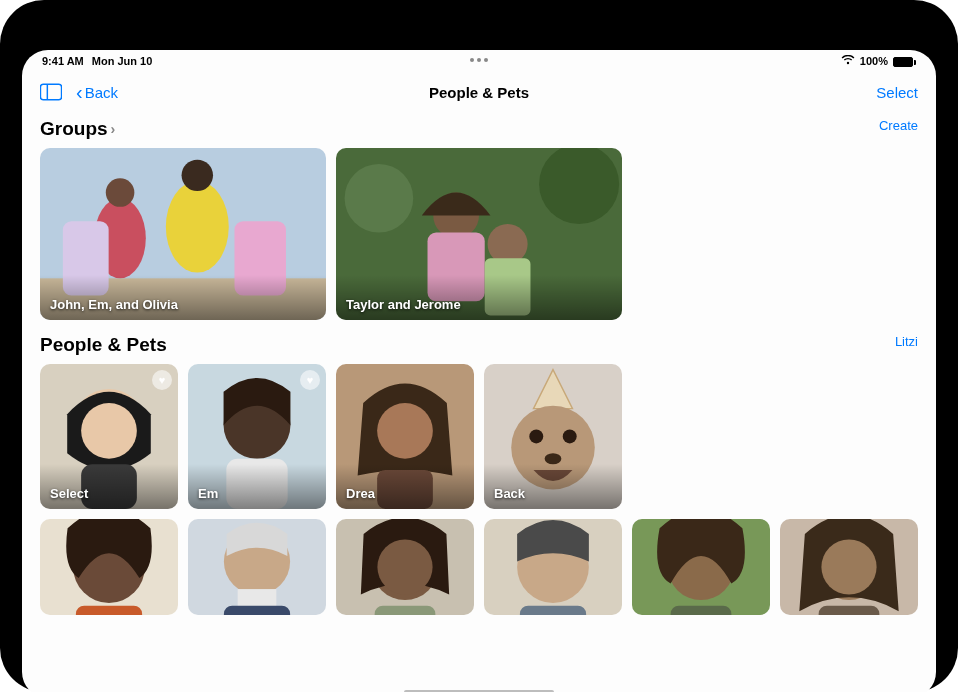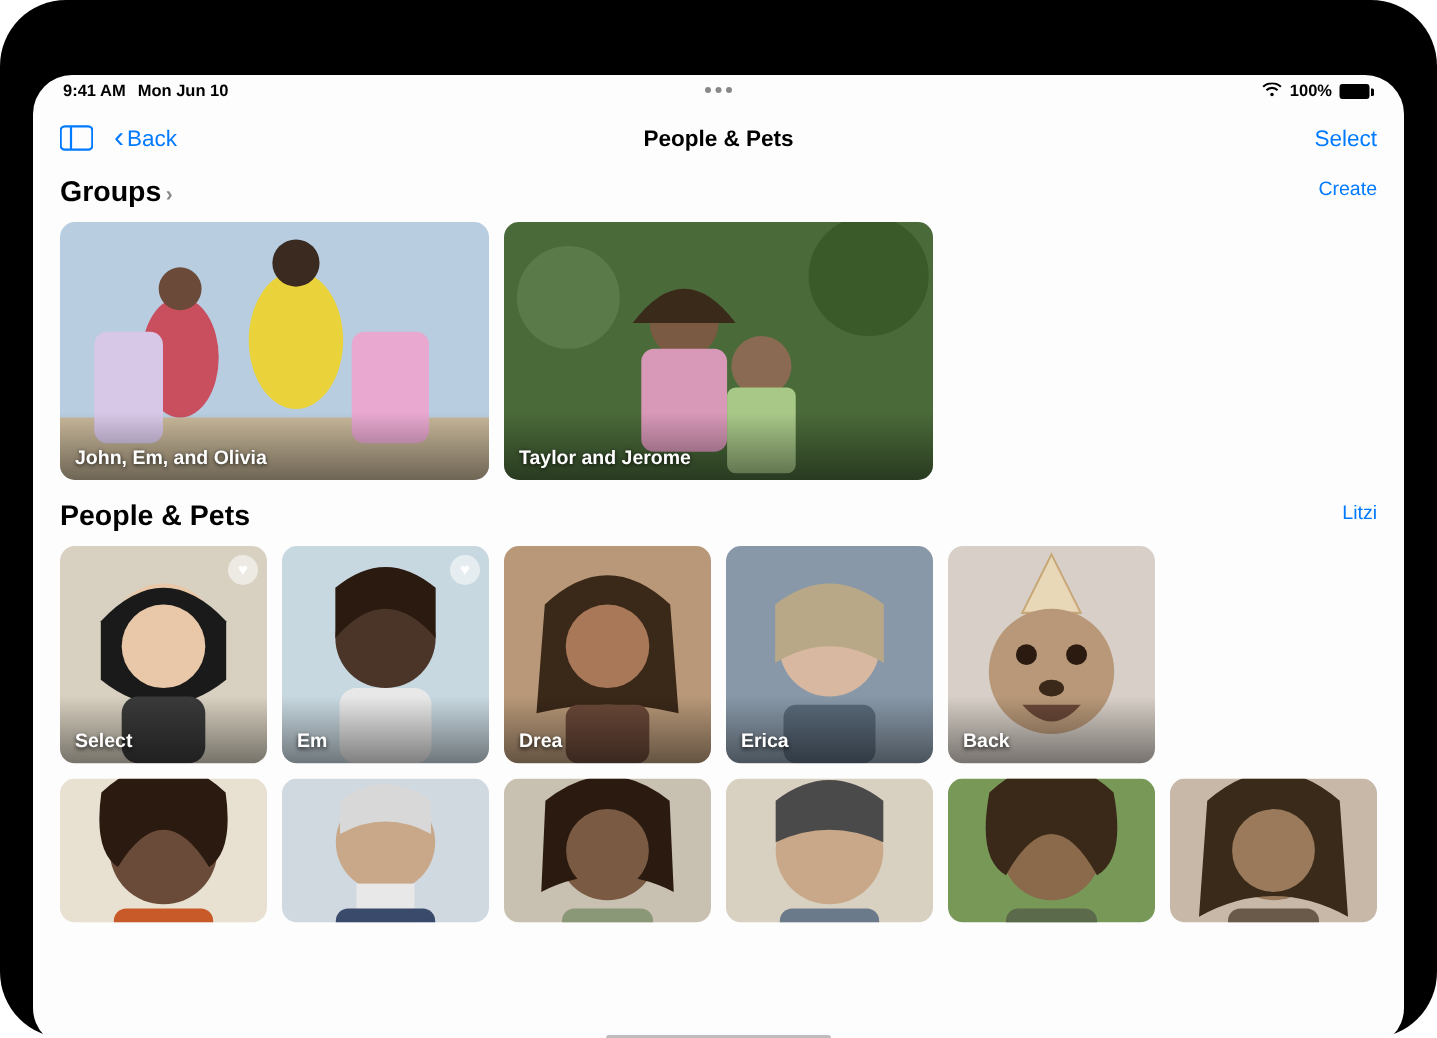"Erica" div.person-tile { html: <div> <svg> <rect></rect> <circle></circle> <path></path> <rect></rect> </svg> <div></div> <div>Erica</div> </div> -> none }
